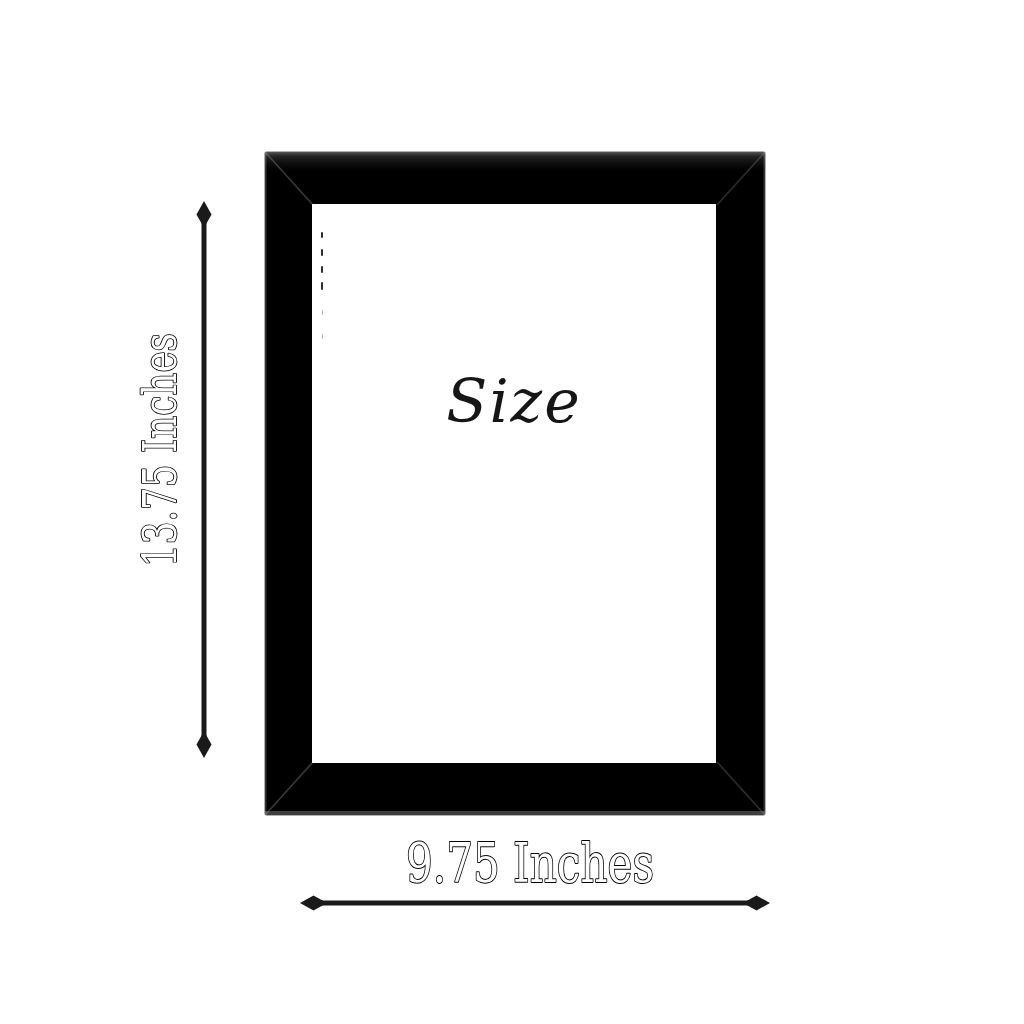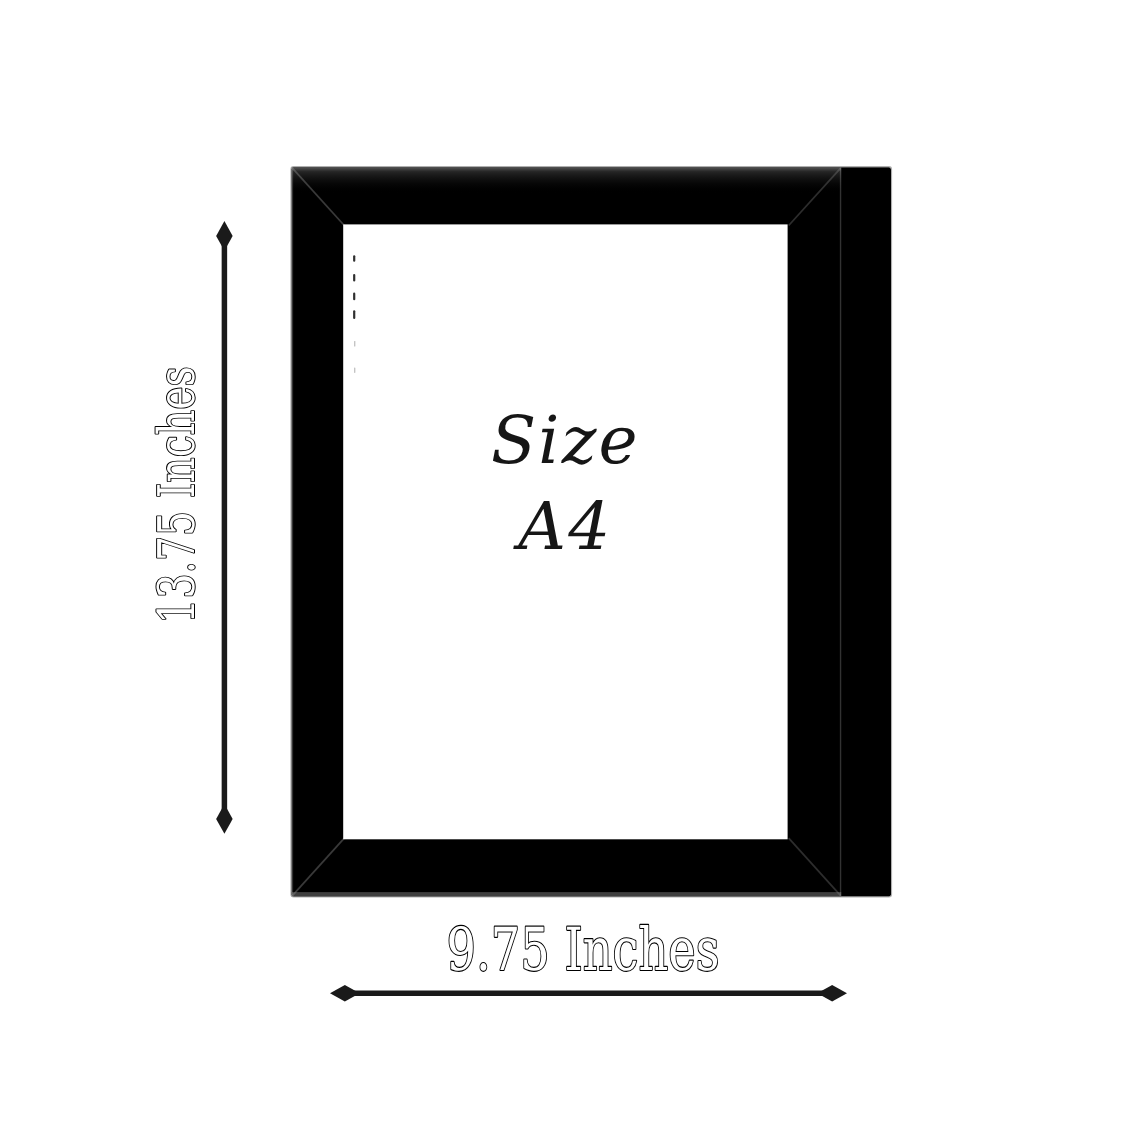"Size" .frame { padding-left: 45px -> none }
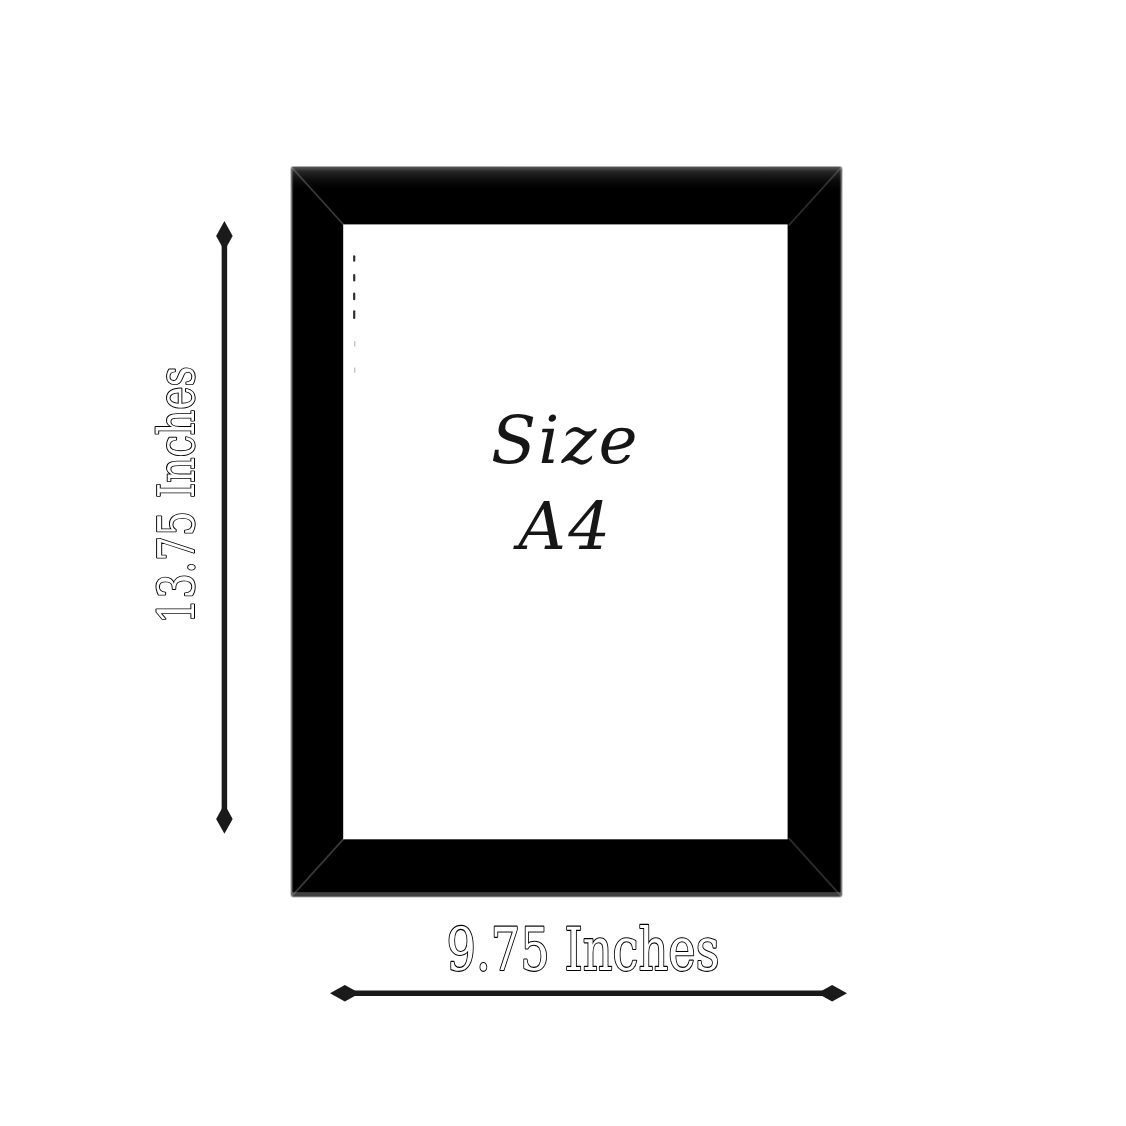"A4" div { html: <div>A4</div> -> none }
